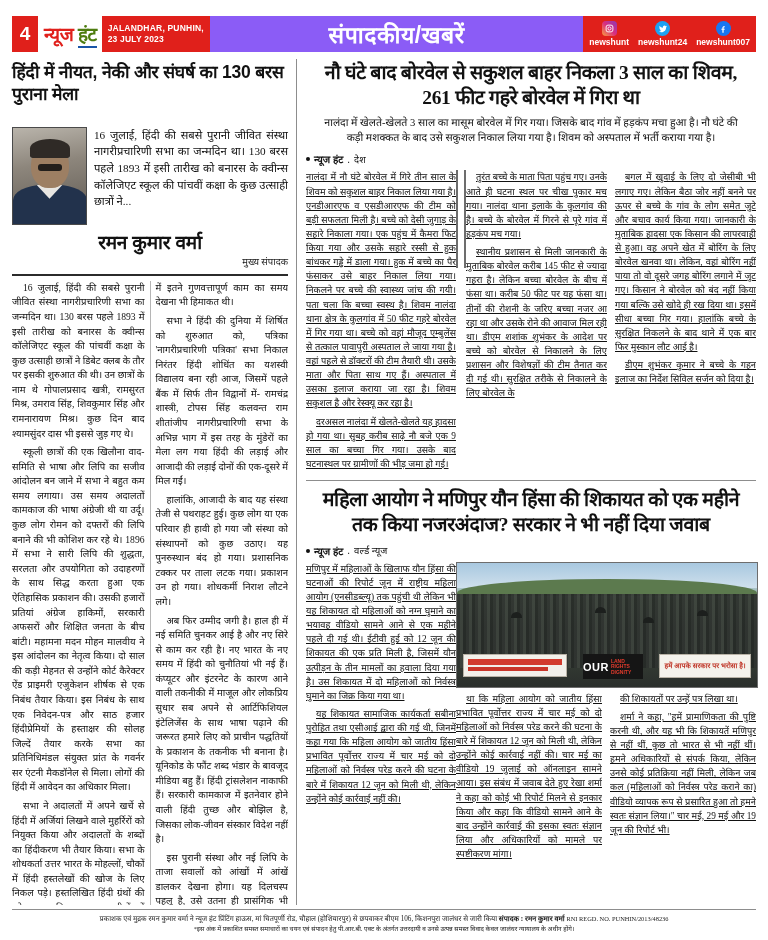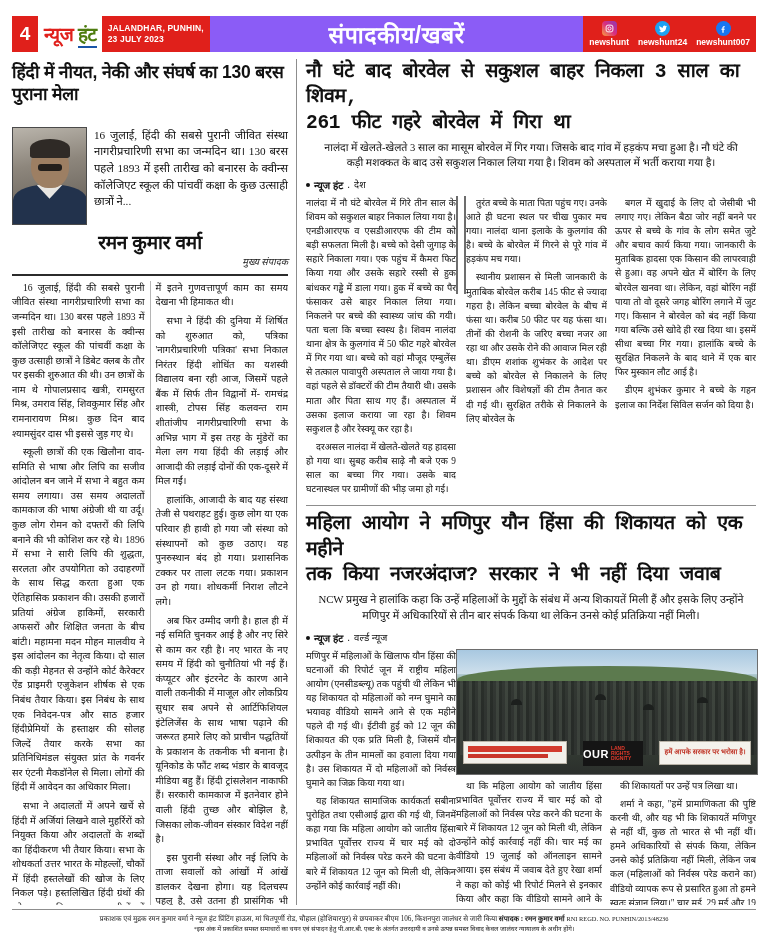"नौ घंटे बाद बोरवेल से" .story-headline { font-family: Liberation Mono, monospace -> Liberation Serif, serif; text-align: none -> center }
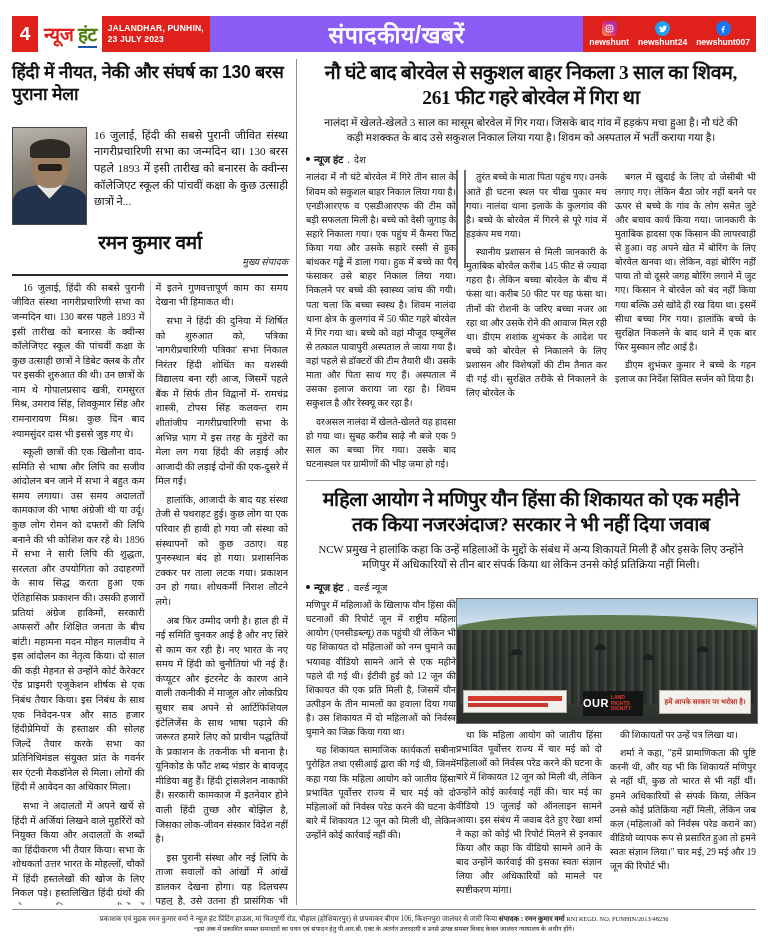"नालंदा में नौ घंटे बोरवेल" .story-grid { text-decoration: none -> underline }
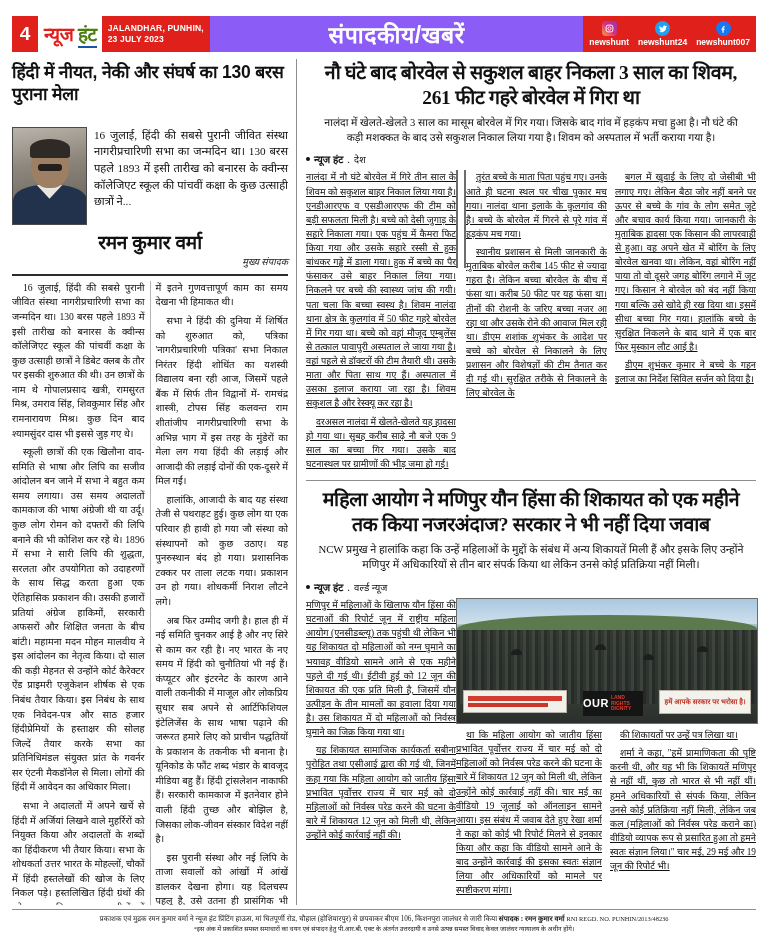"मुख्य संपादक" .byline-role { font-style: italic -> none }
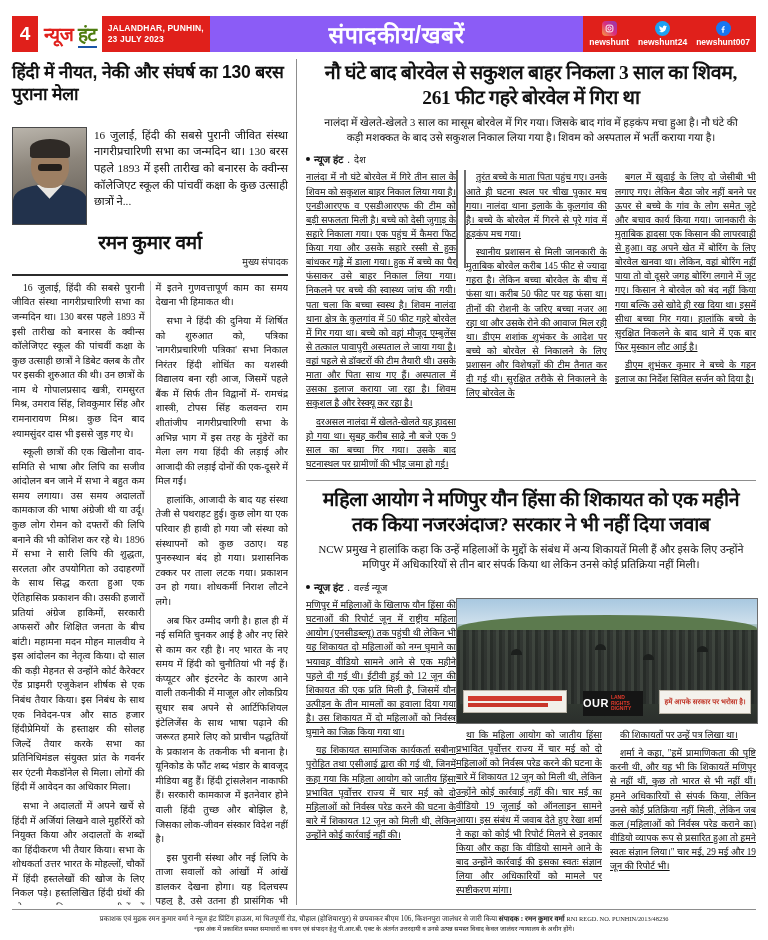"NCW प्रमुख ने हालांकि कहा" div.story-sub { html: <div>NCW प्रमुख ने हालांकि कहा कि उन्हें महिलाओं के मुद्दों के संबंध में अन्य शिकायतें मिली हैं और इसके लिए उन्होंने मणिपुर में अधिकारियों से तीन बार संपर्क किया था लेकिन उनसे कोई प्रतिक्रिया नहीं मिली।</div> -> none }
